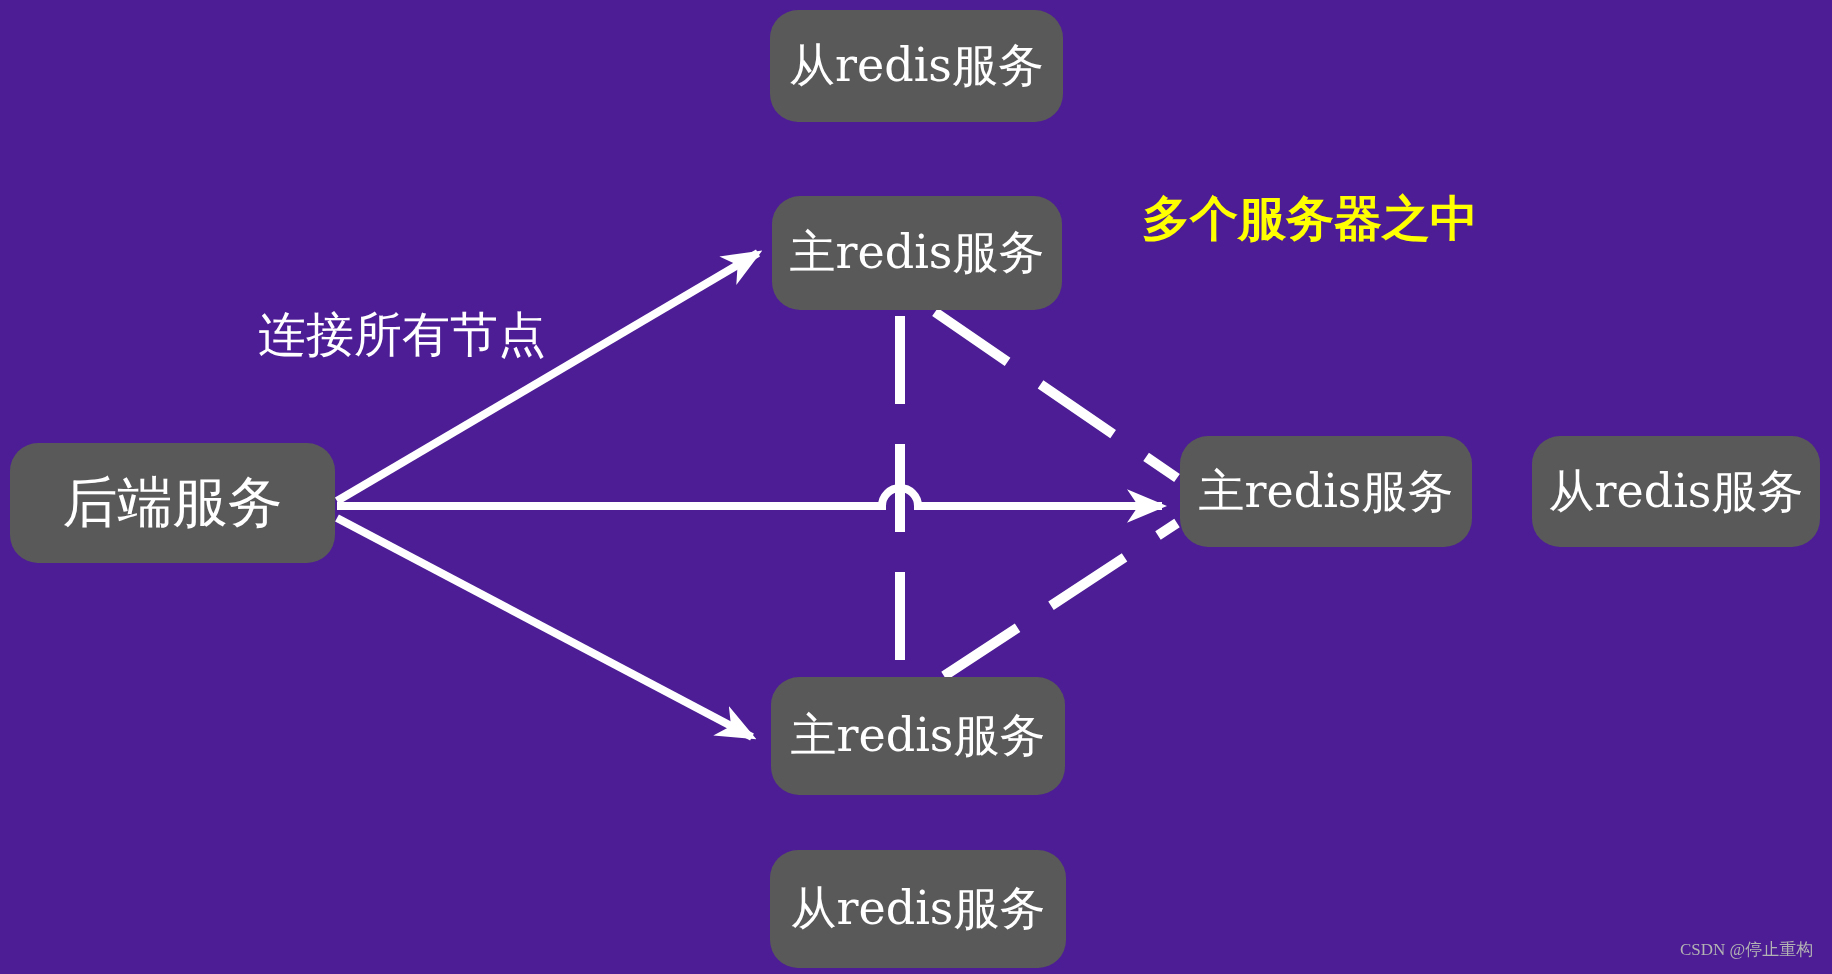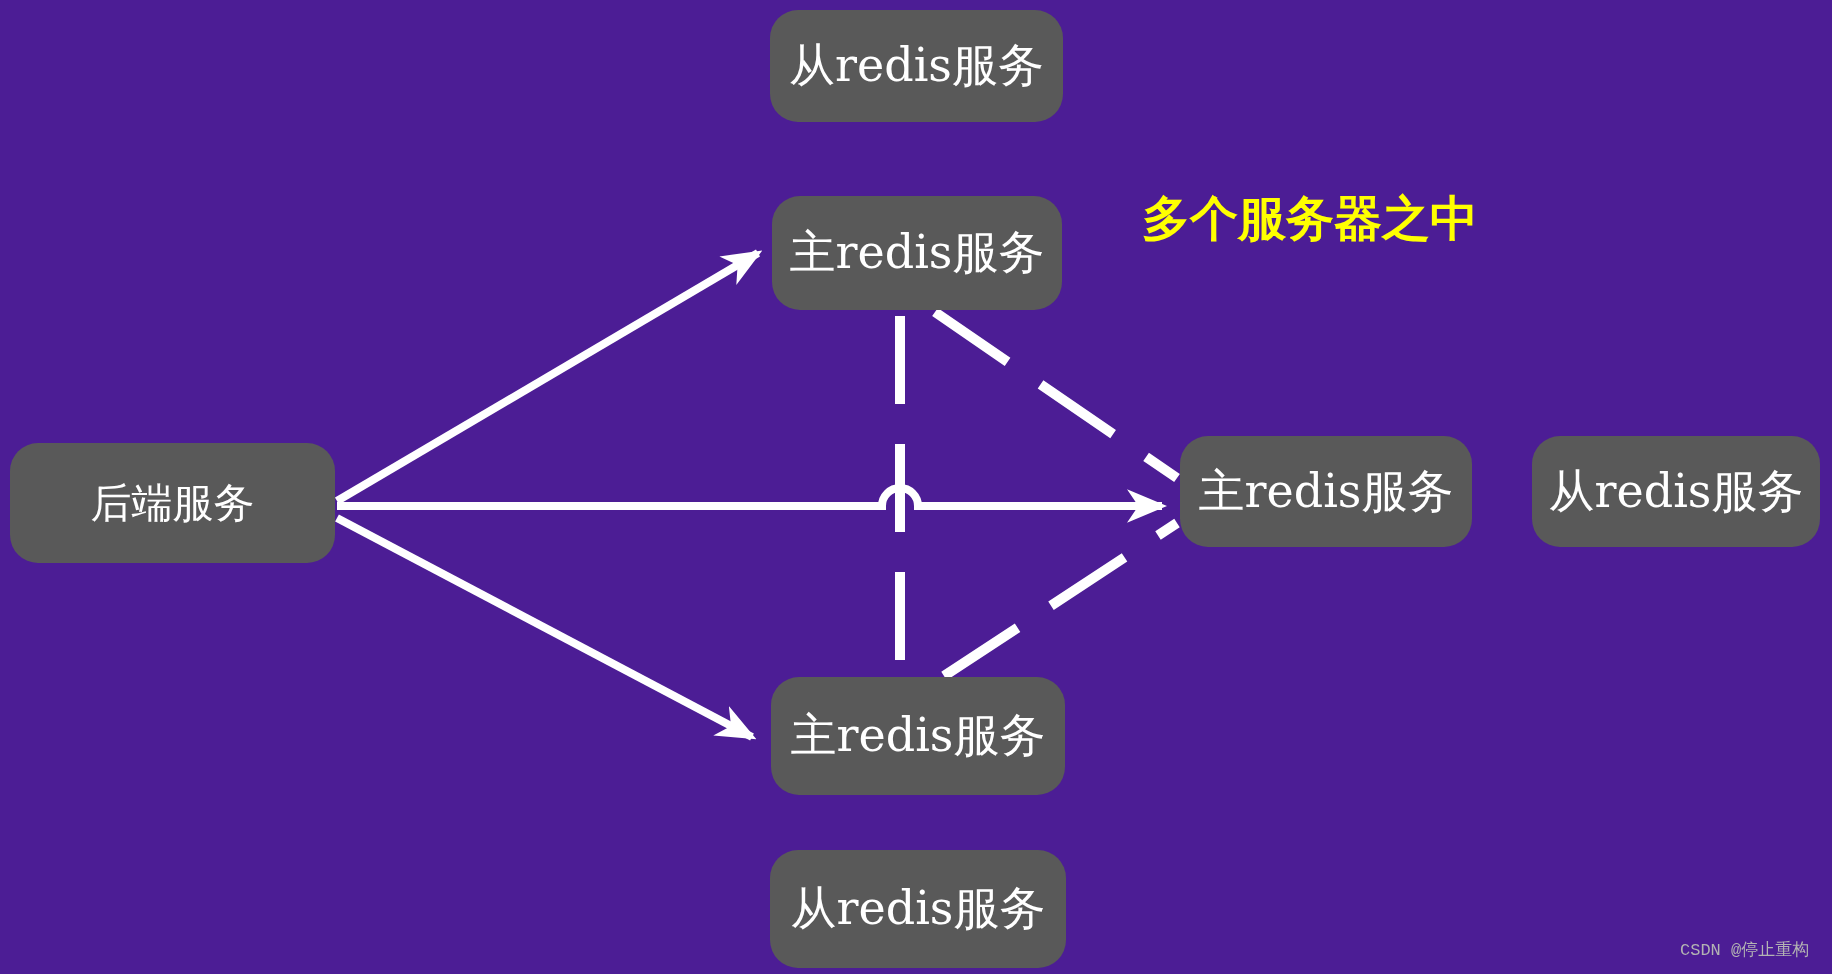"连接所有节点" div.edge-label { html: none -> <div>连接所有节点</div> }
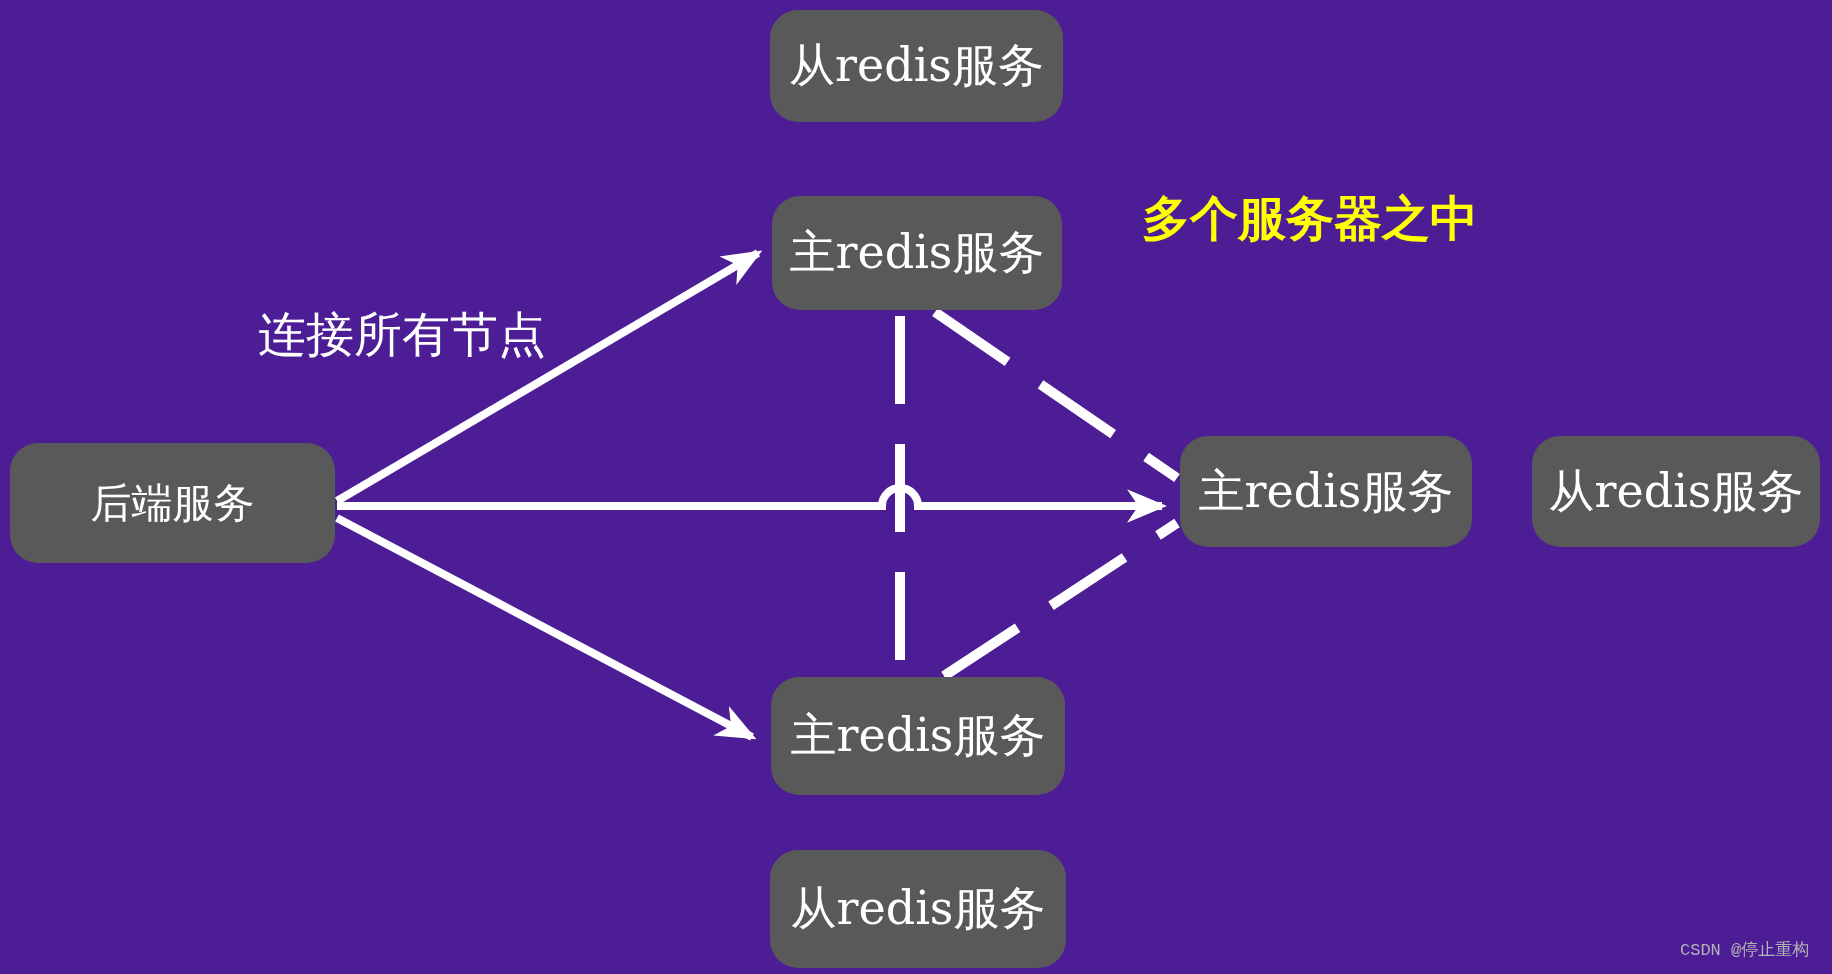"后端服务" .node-backend { font-size: 41px -> 55px }
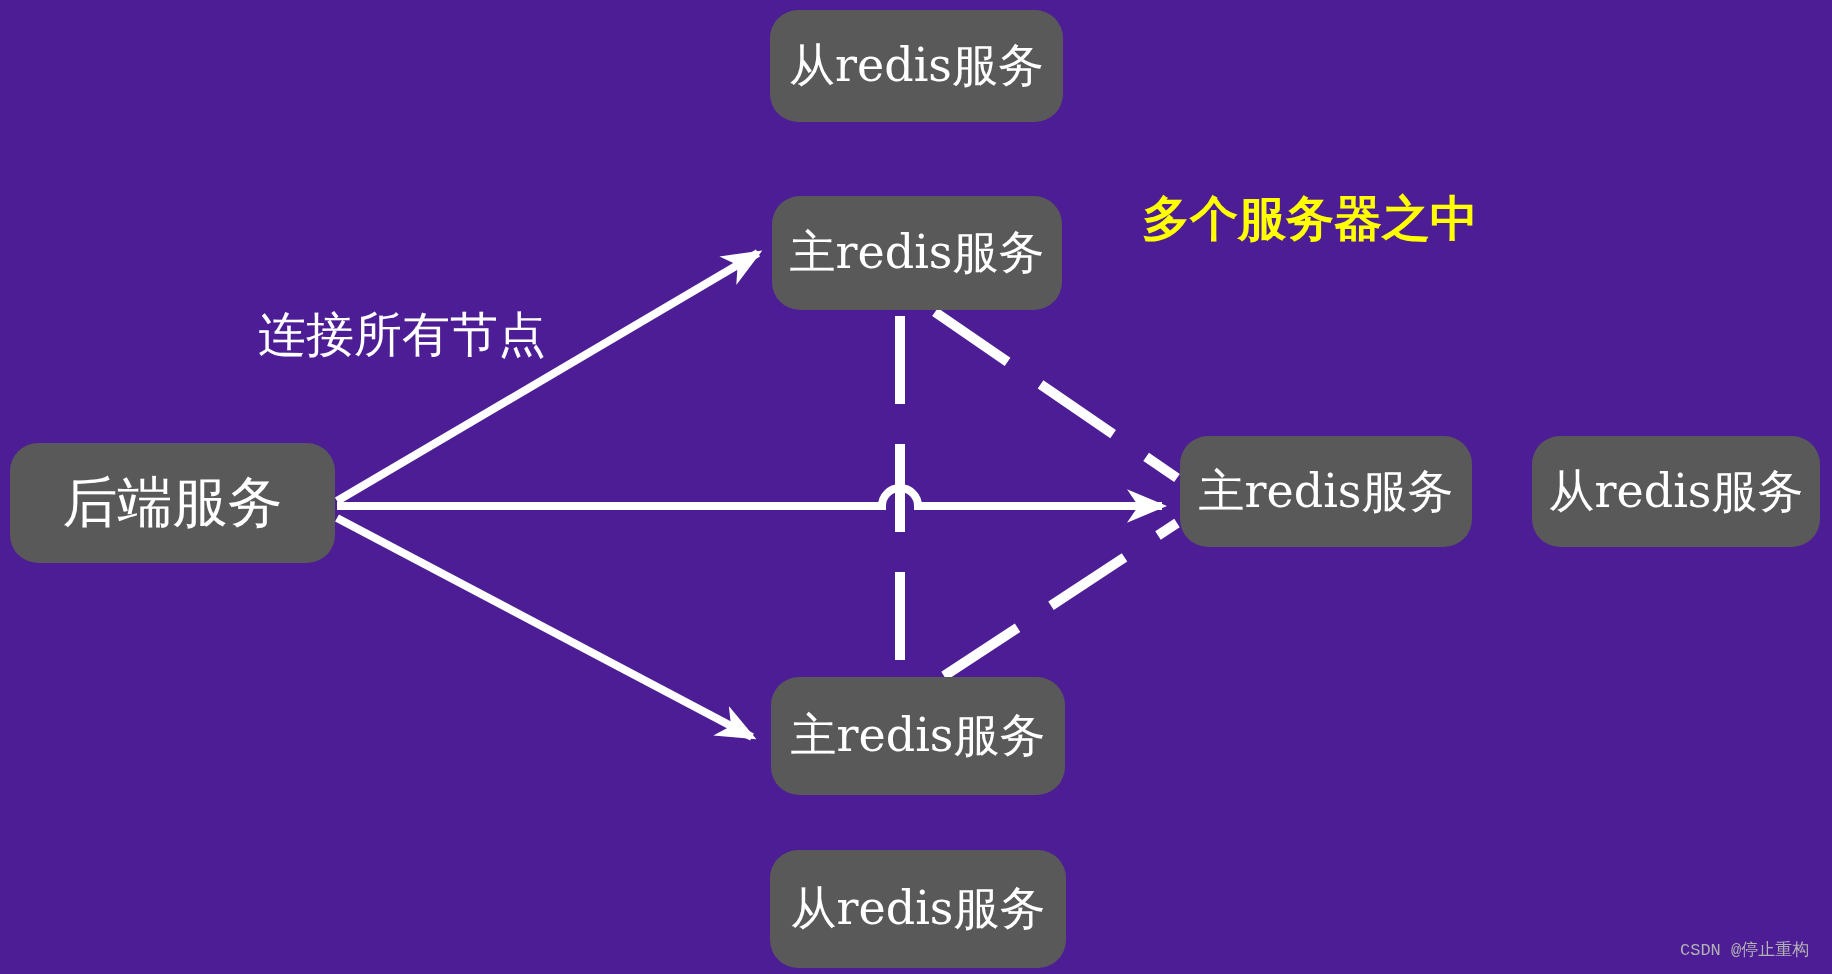"CSDN @停止重构" .watermark { font-family: Liberation Mono, monospace -> Liberation Serif, serif }
